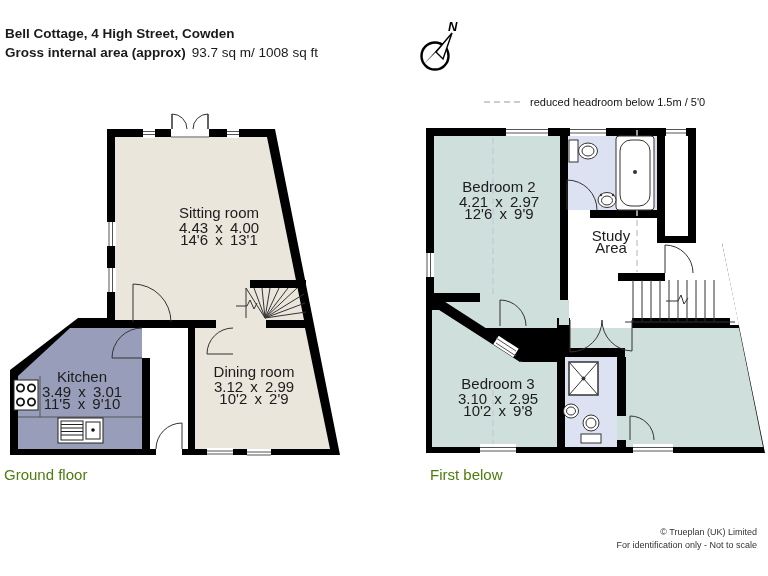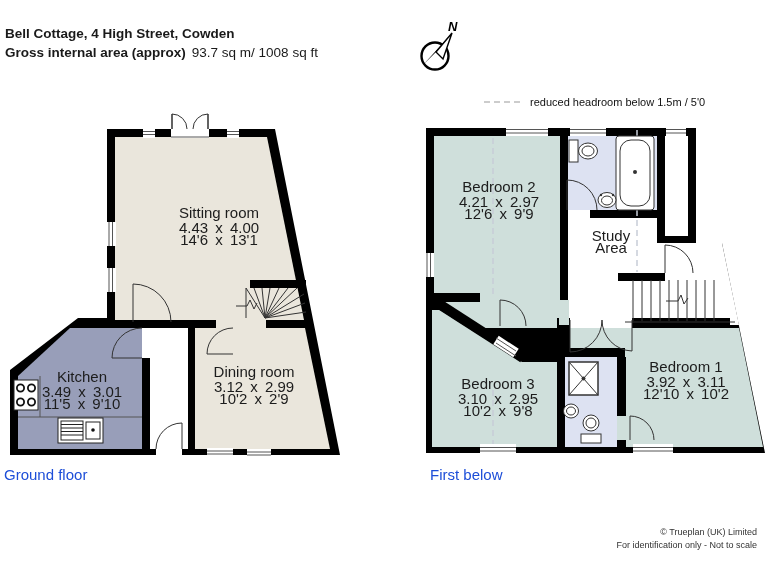"Bedroom 1" div.room-label { html: <div> <div>Bedroom 1</div> <div>3.92 x 3.11</div> <div>12'10 x 10'2</div> </div> -> none }
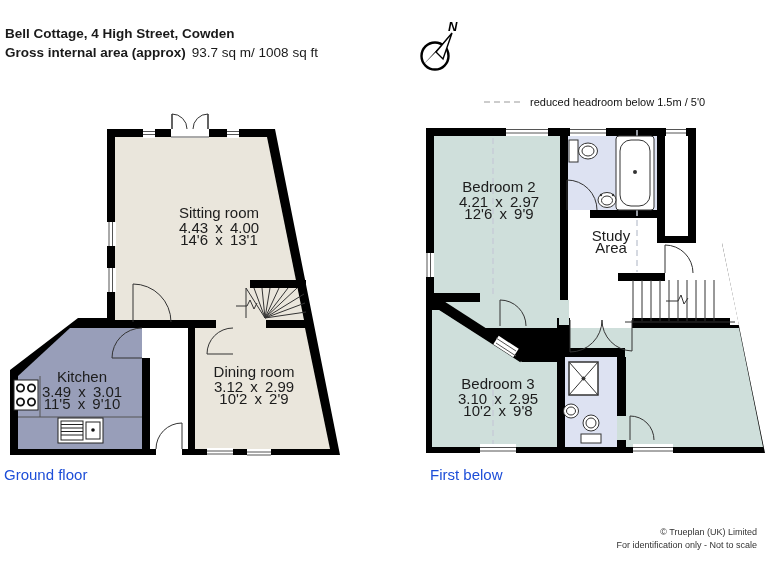"Ground floor" .floor-label { color: #1d4ed8 -> #4d7c0f }
